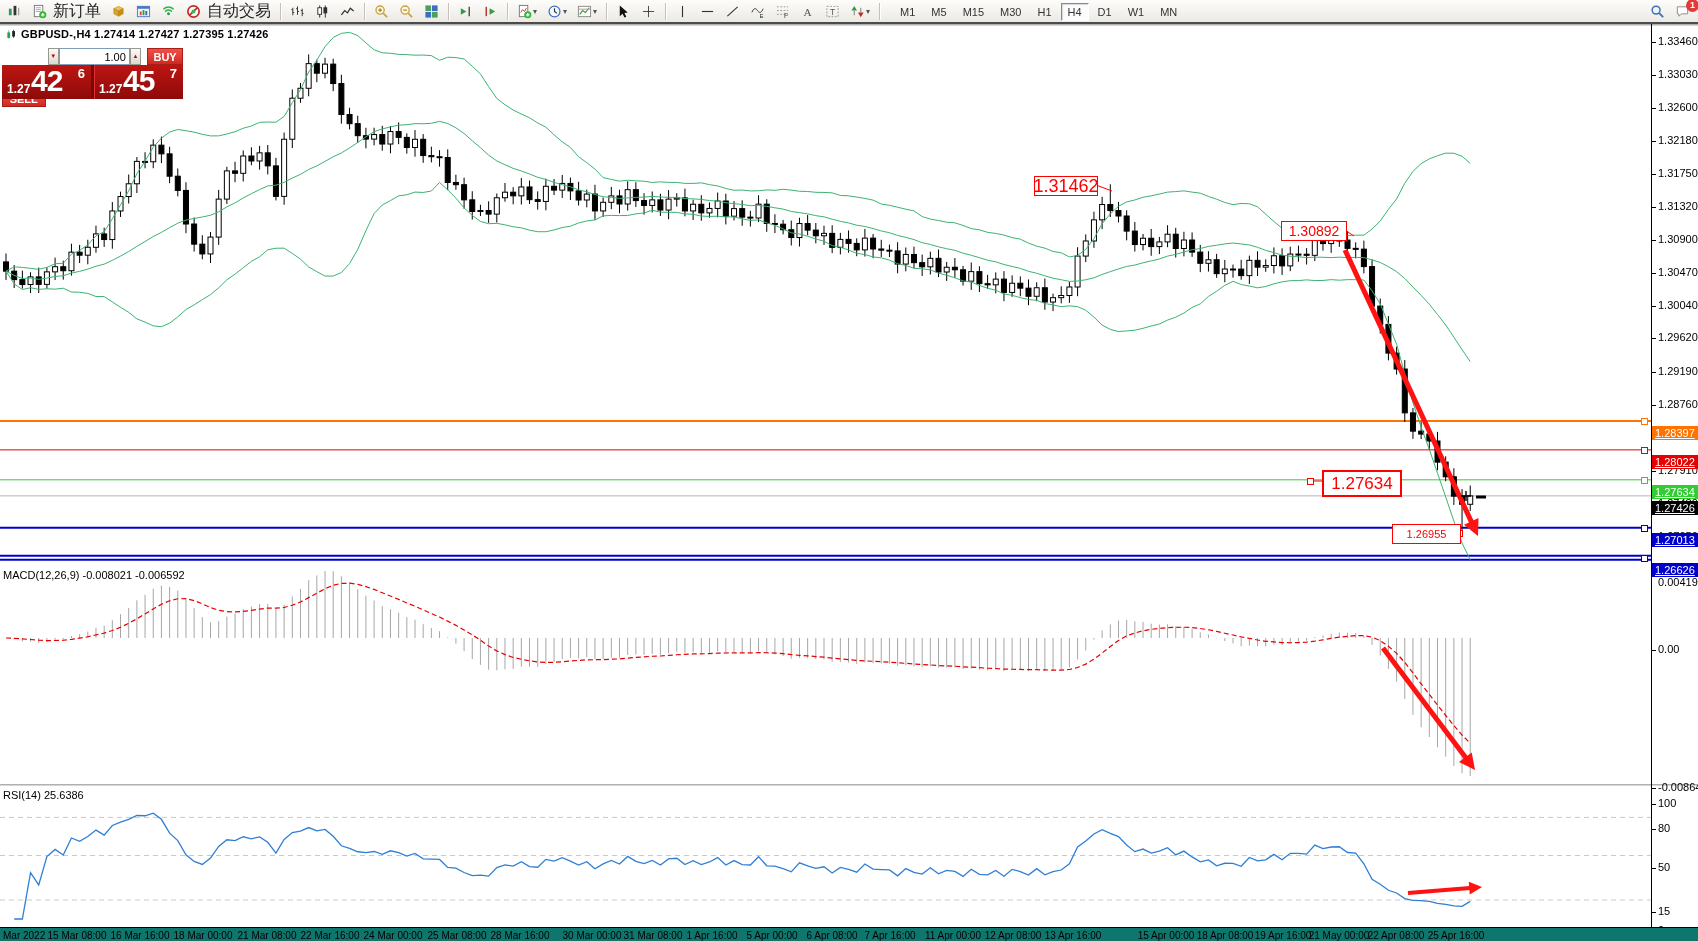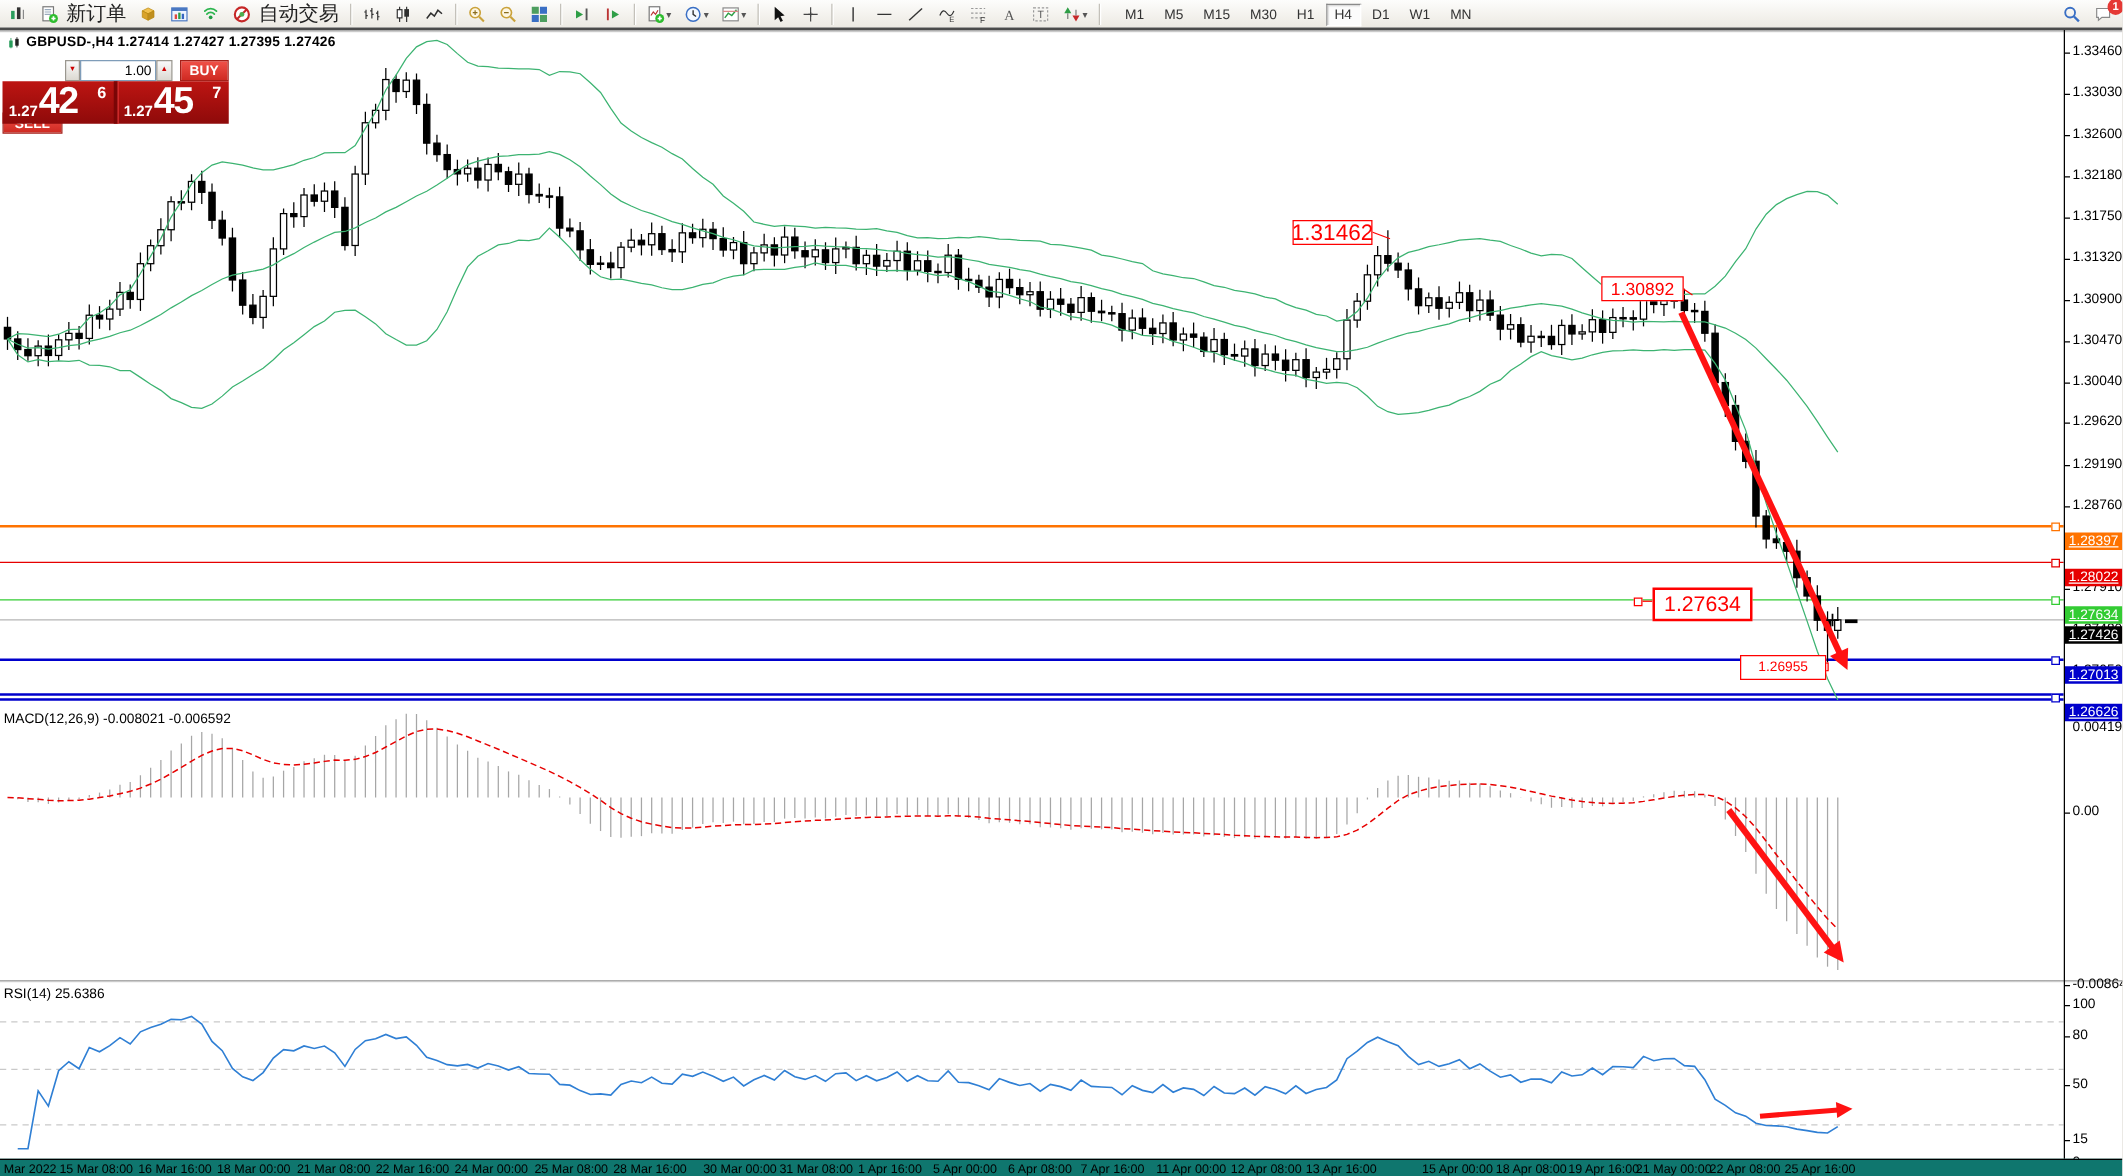"1.00" #vol { width: 61px -> 71px }
